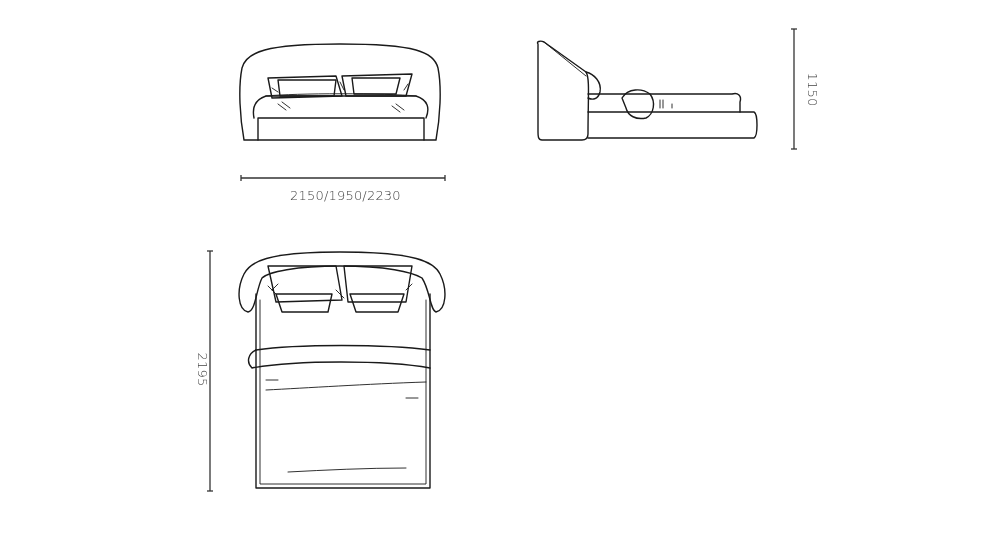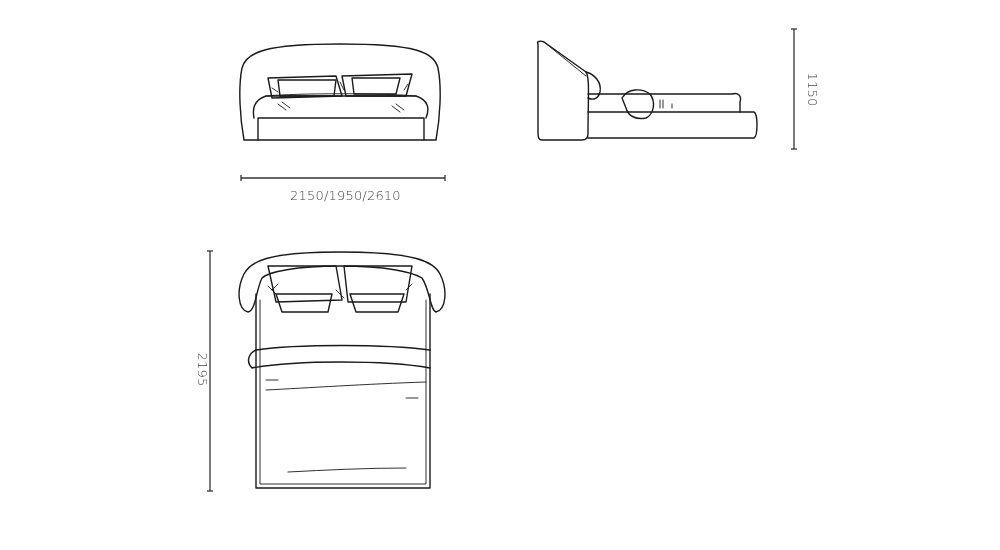"2150/1950/2610" div.lbl { text: 2150/1950/2610 -> 2150/1950/2230 }
